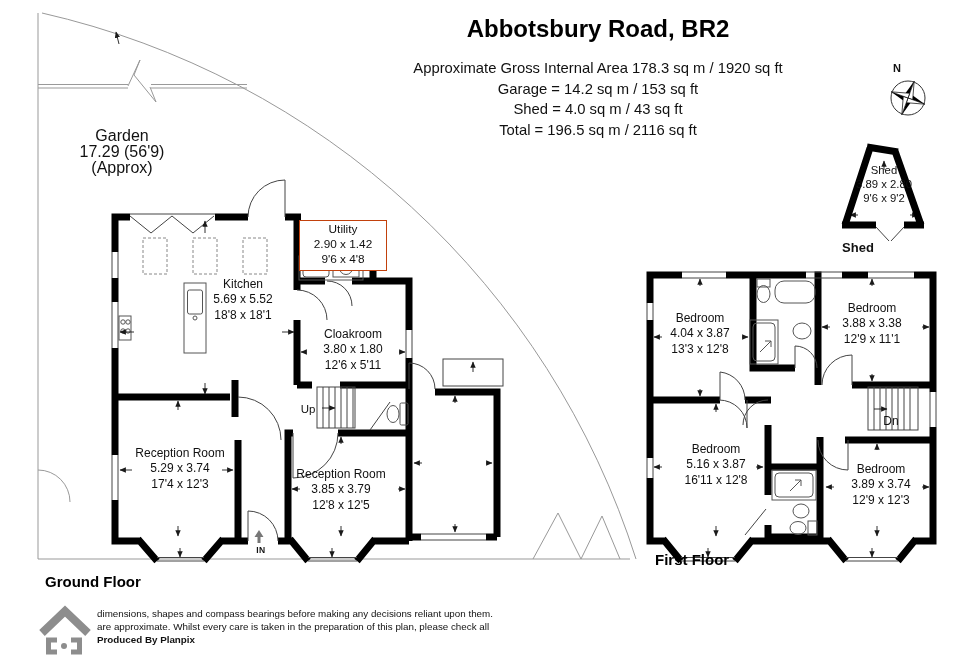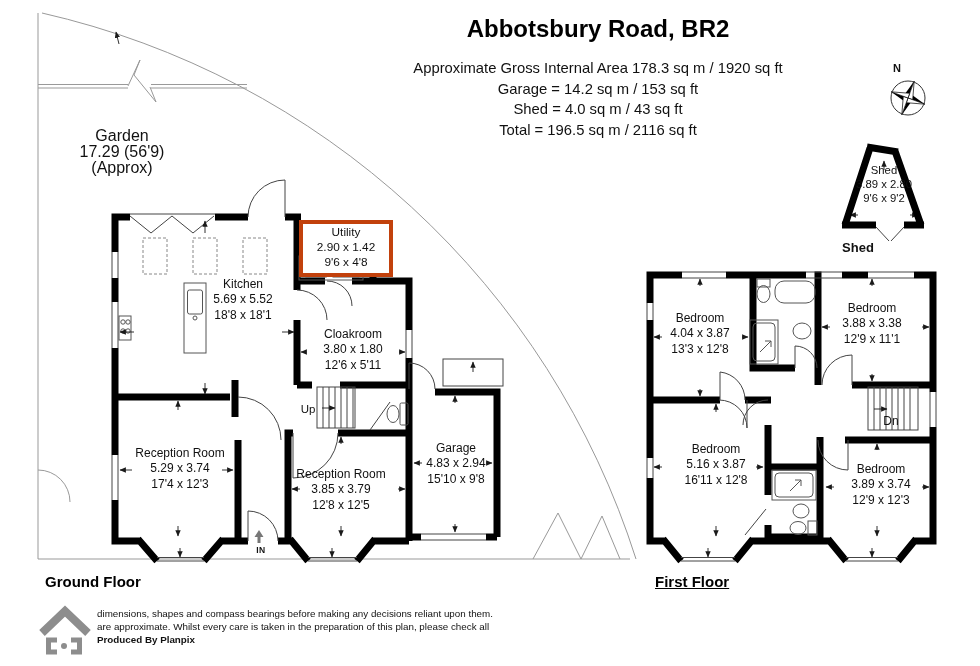"Utility" #utilbox { border: 4px solid #c2410c -> 1px solid #c2410c }
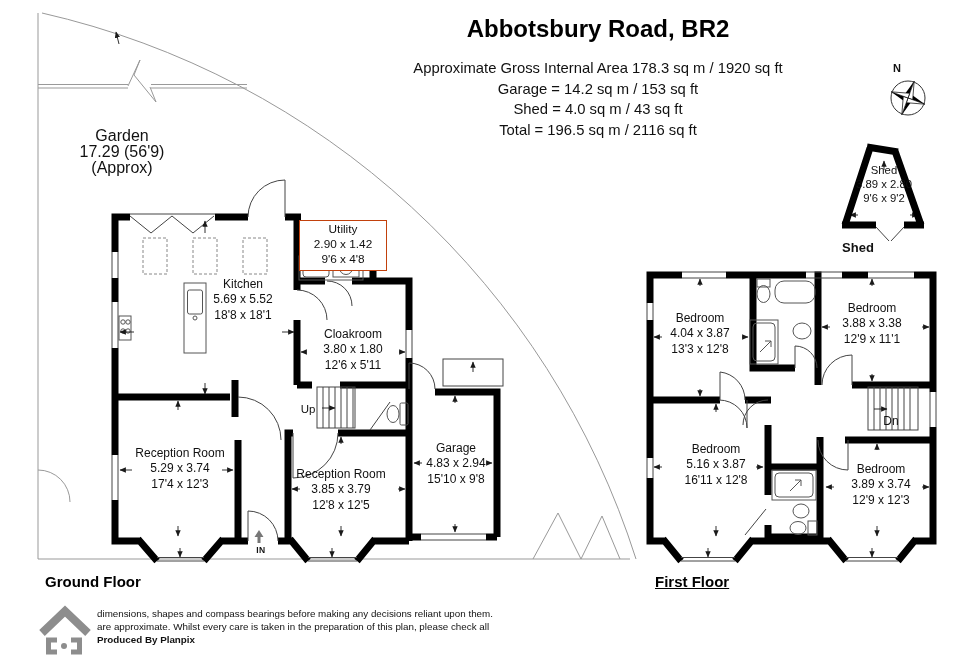"Garage" div.lbl { html: <div> <div>Garage</div> <div>4.83 x 2.94</div> <div>15'10 x 9'8</div> </div> -> none }
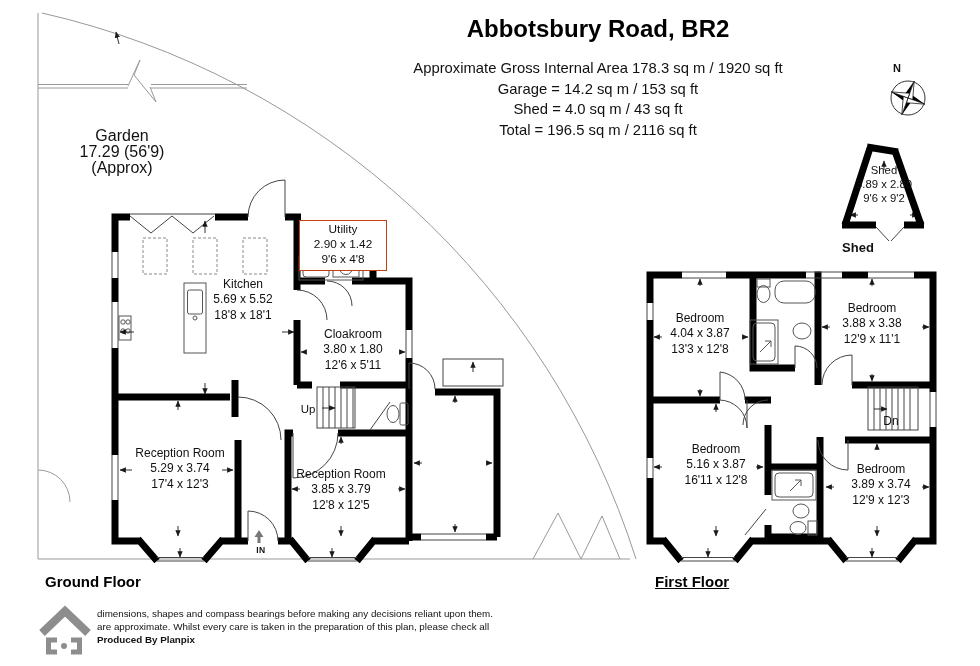"First Floor" div.floor-cap { text-decoration: underline -> none; top: 573px -> 551px }
